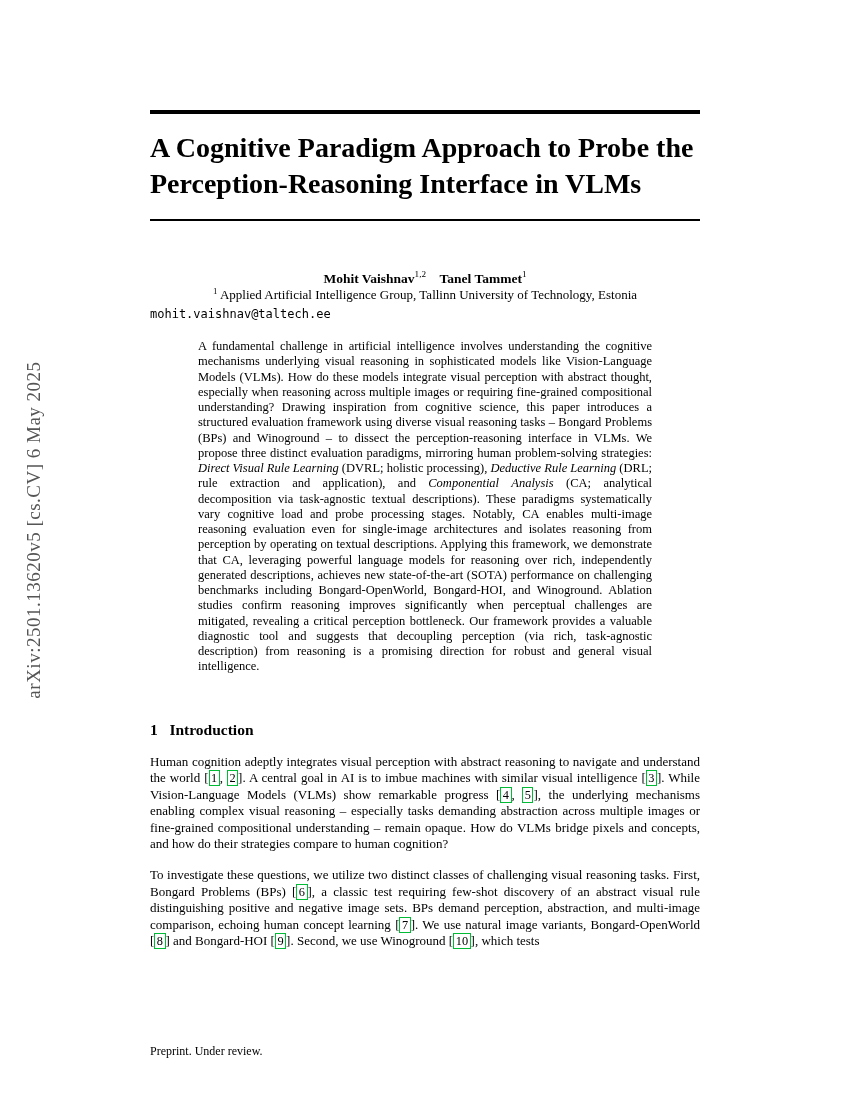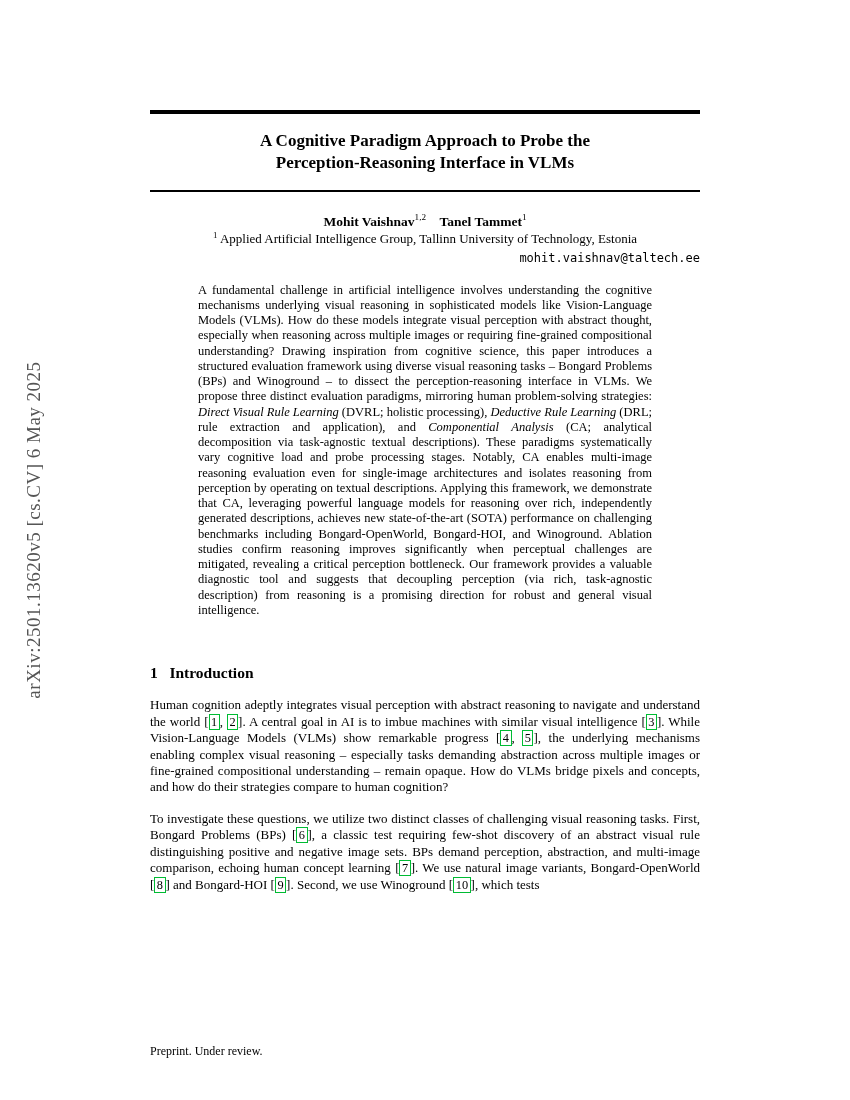"A Cognitive Paradigm Approach to" .paper-title { font-size: 17px -> 28px; text-align: center -> none }
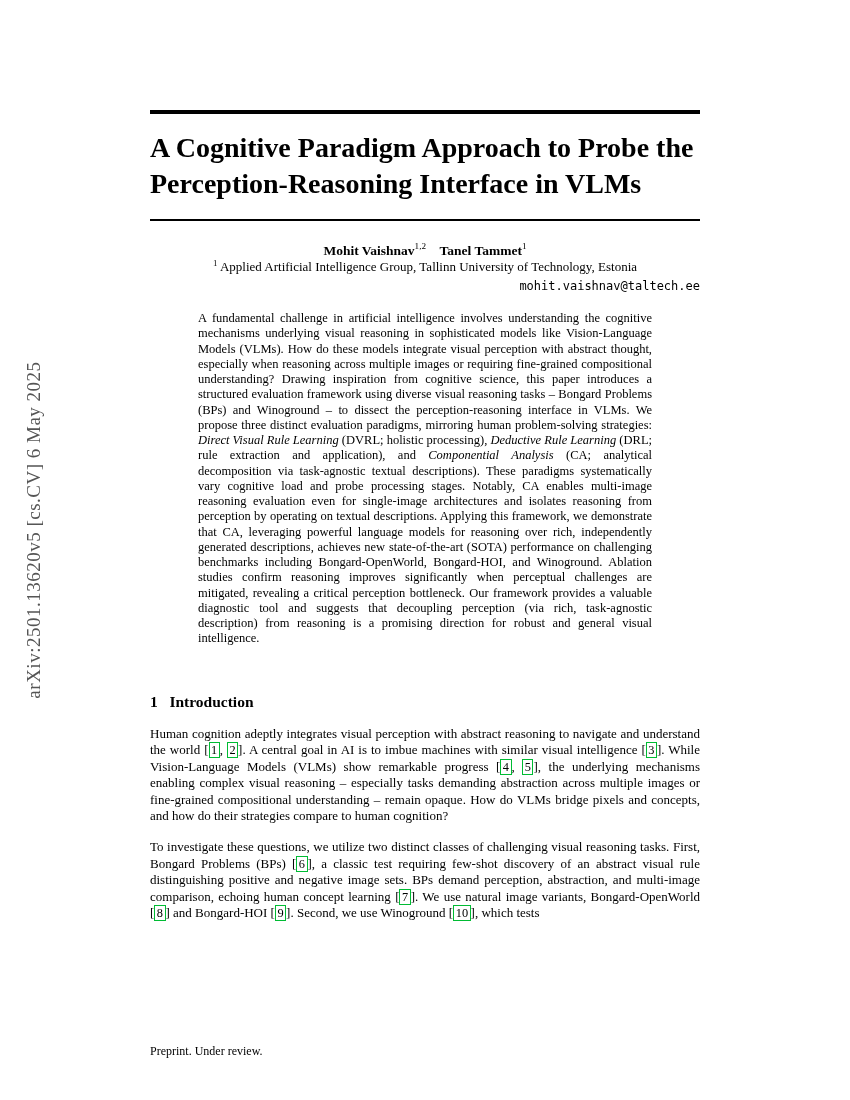"Mohit Vaishnav1,2 Tanel Tammet1" .authors { margin-top: 20px -> 48px }
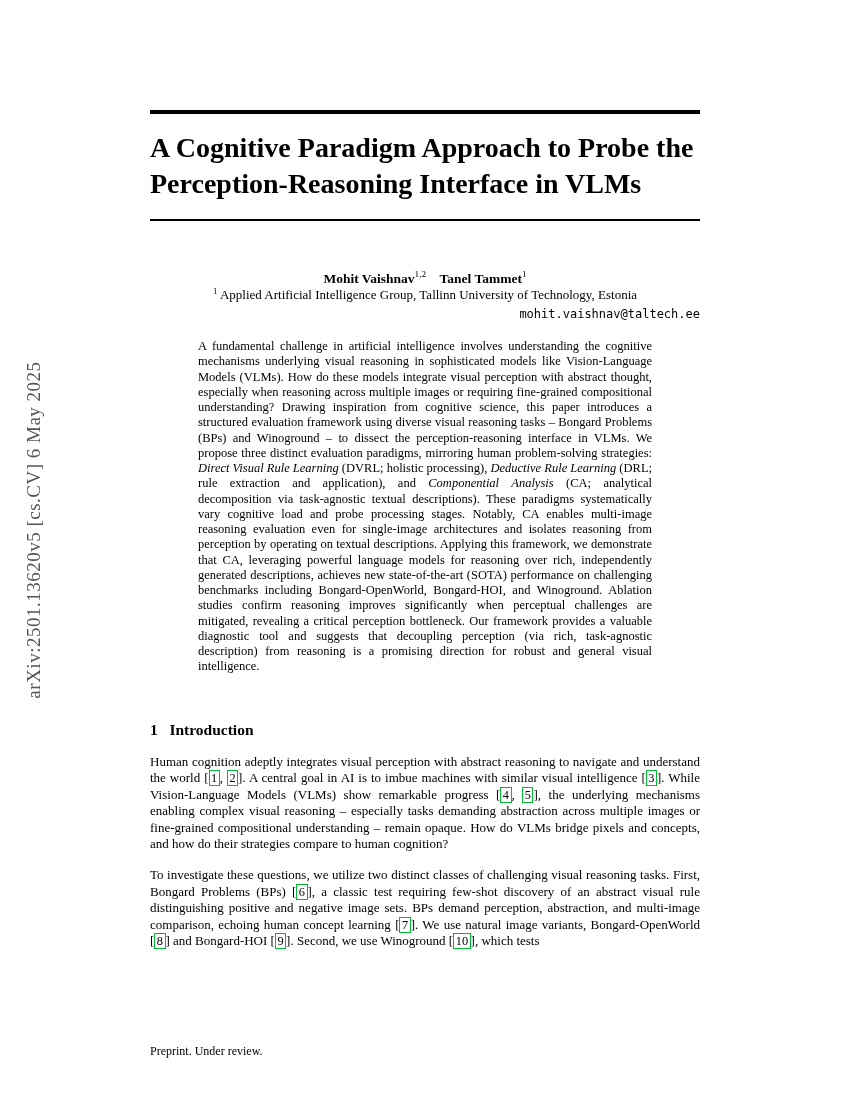"mohit.vaishnav@taltech.ee" .email { text-align: right -> left }
